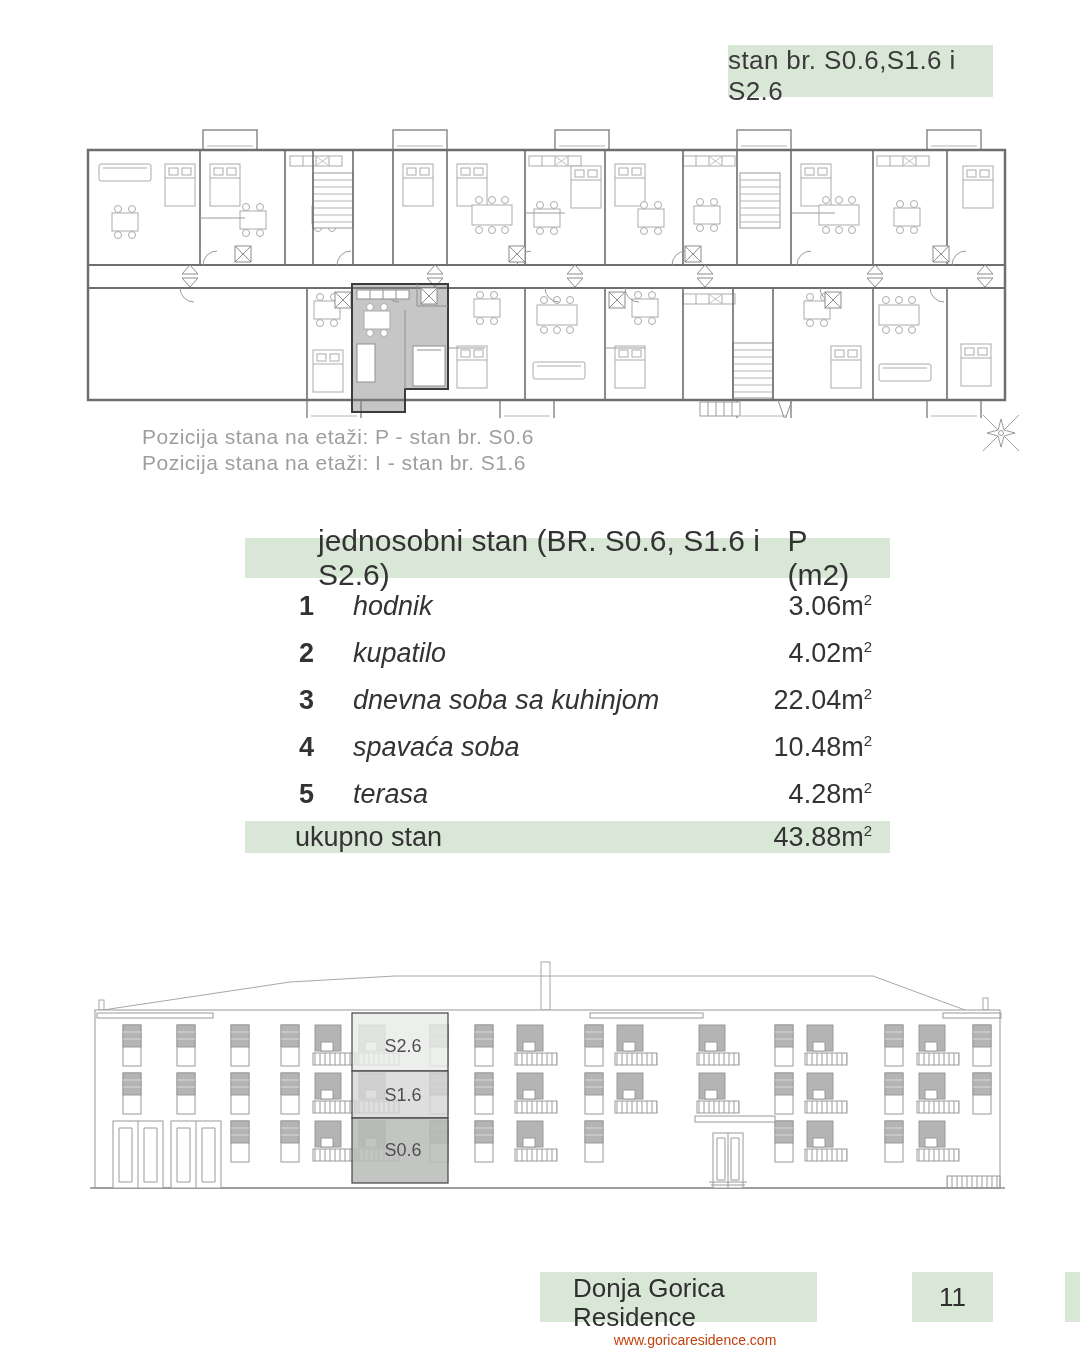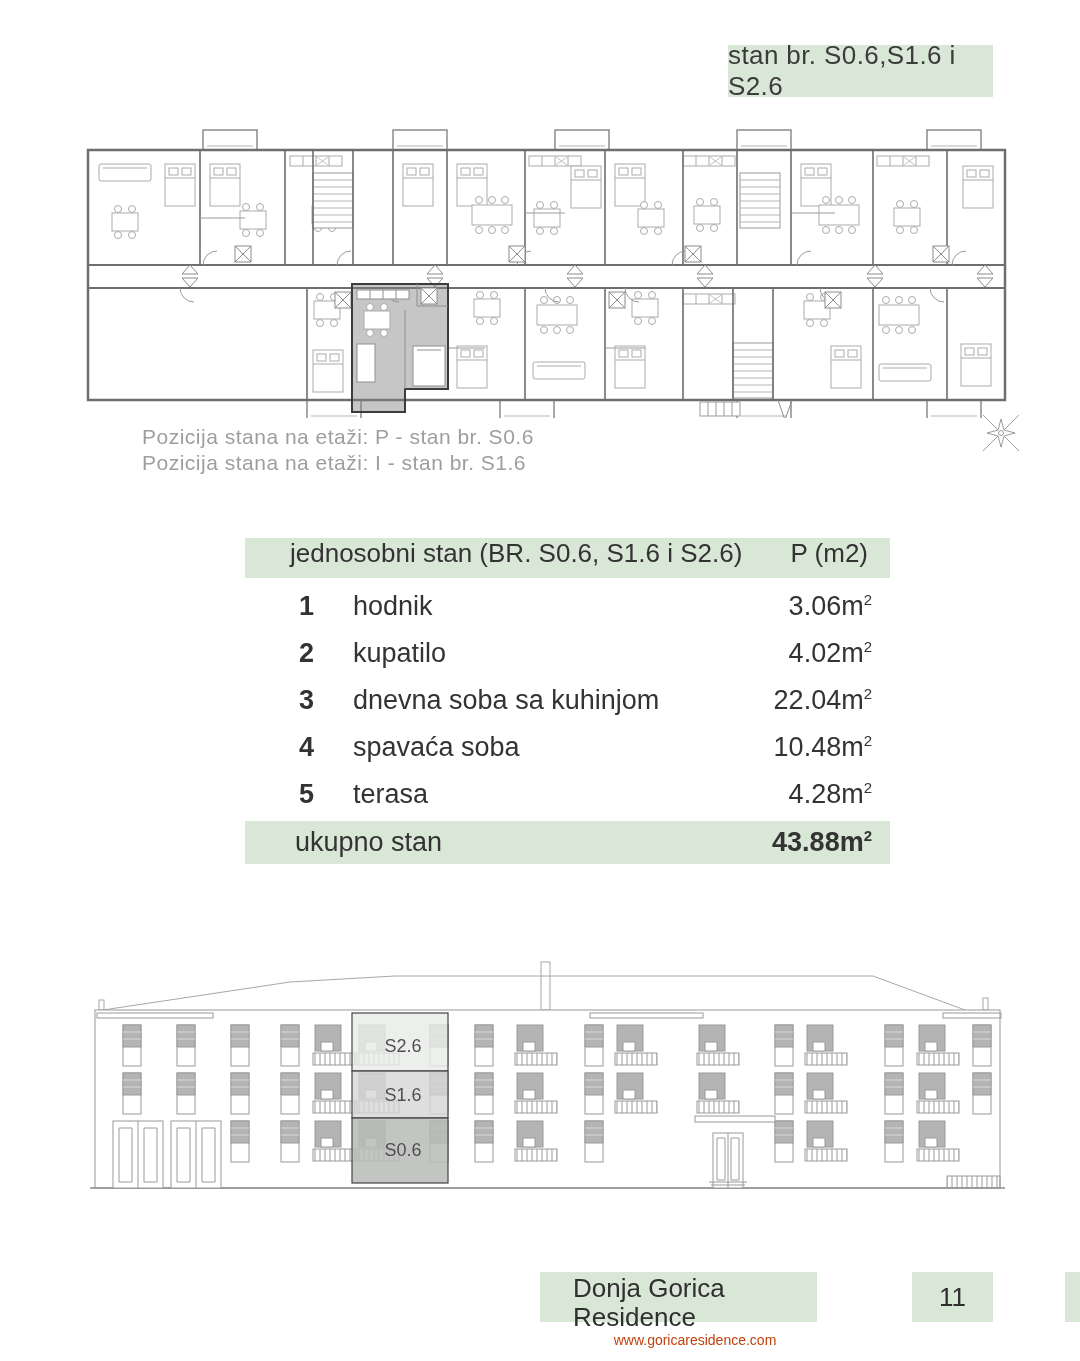"stan br. S0.6,S1.6 i S2.6" .badge { align-items: center -> none }
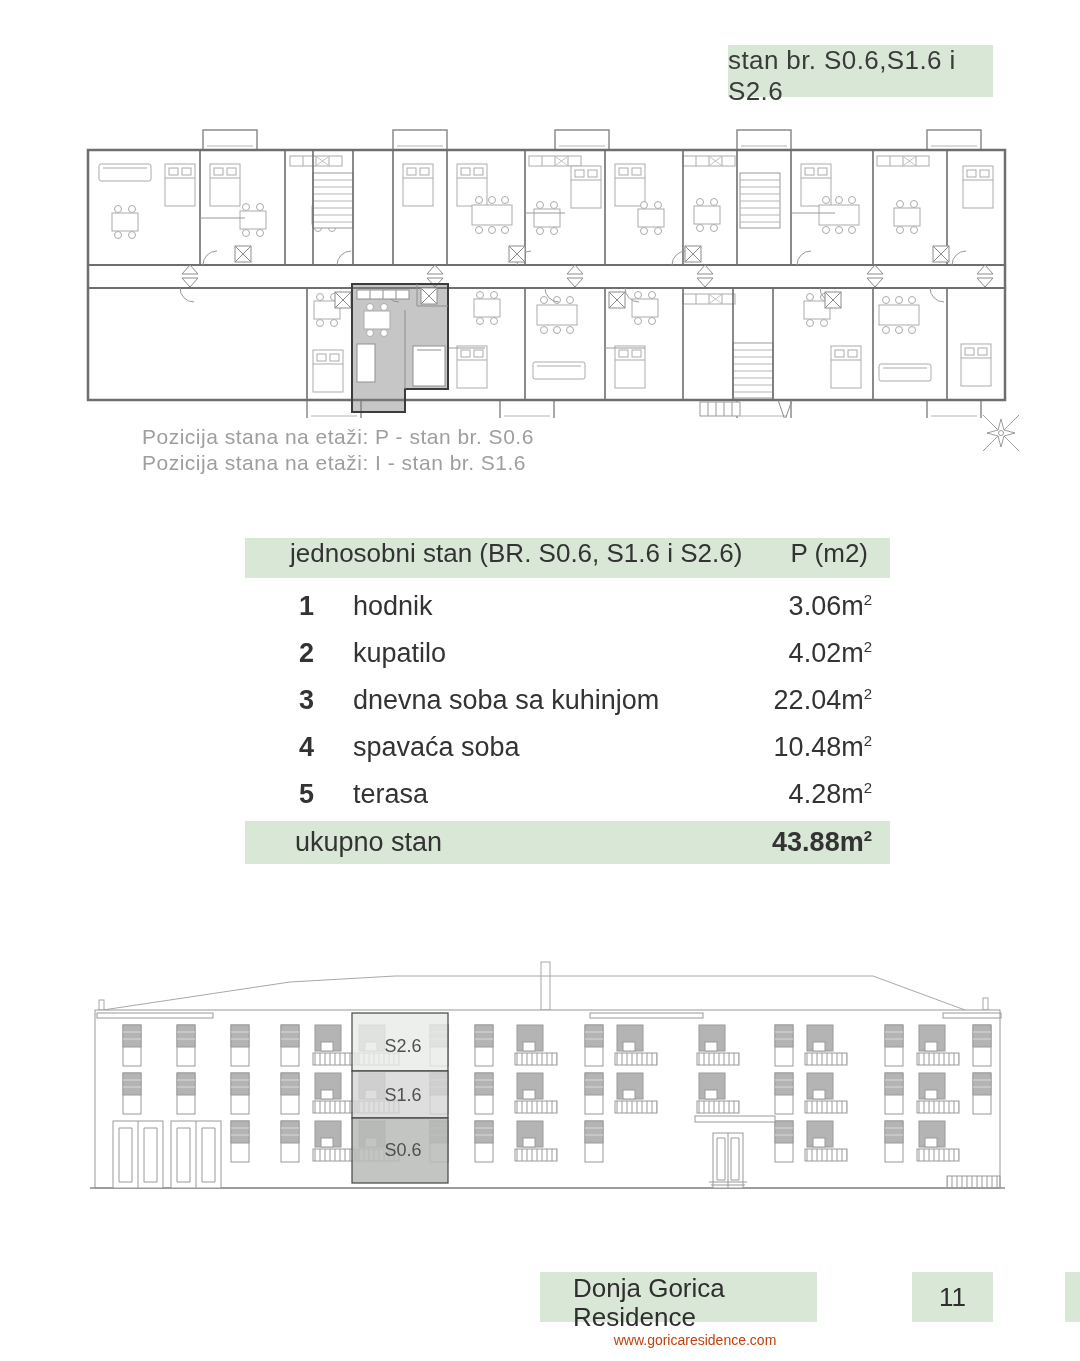"jednosobni stan (BR. S0.6, S1.6" .band { align-items: flex-start -> center; font-size: 26px -> 30px; padding-left: none -> 28px }
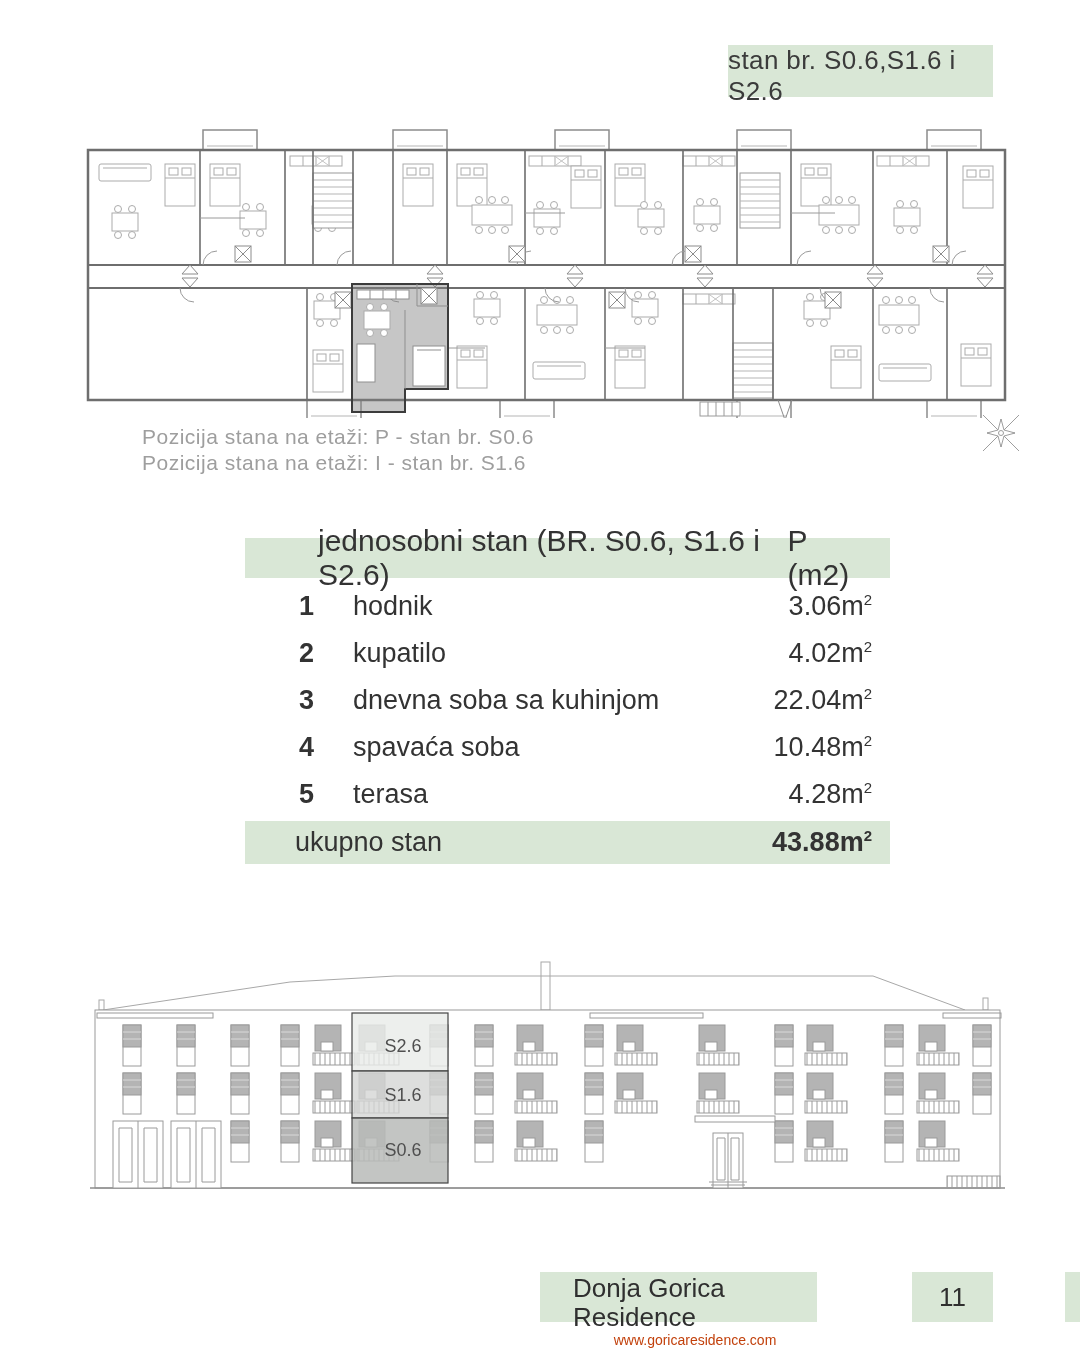"hodnik" .row .l { font-style: none -> italic }
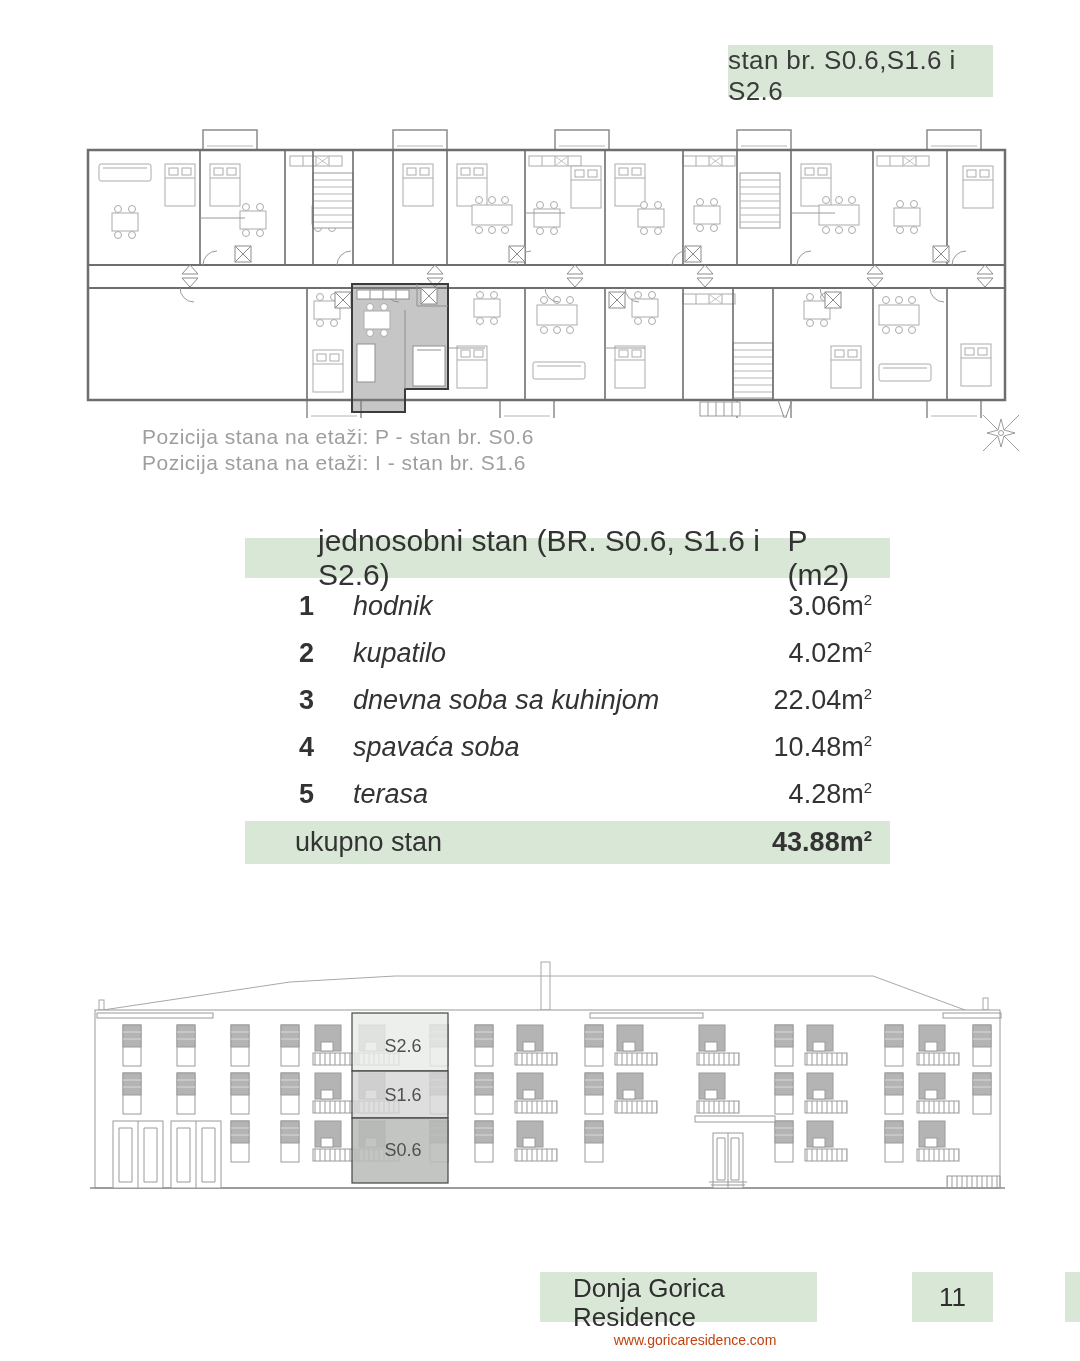"ukupno stan" .total { height: 43px -> 32px }
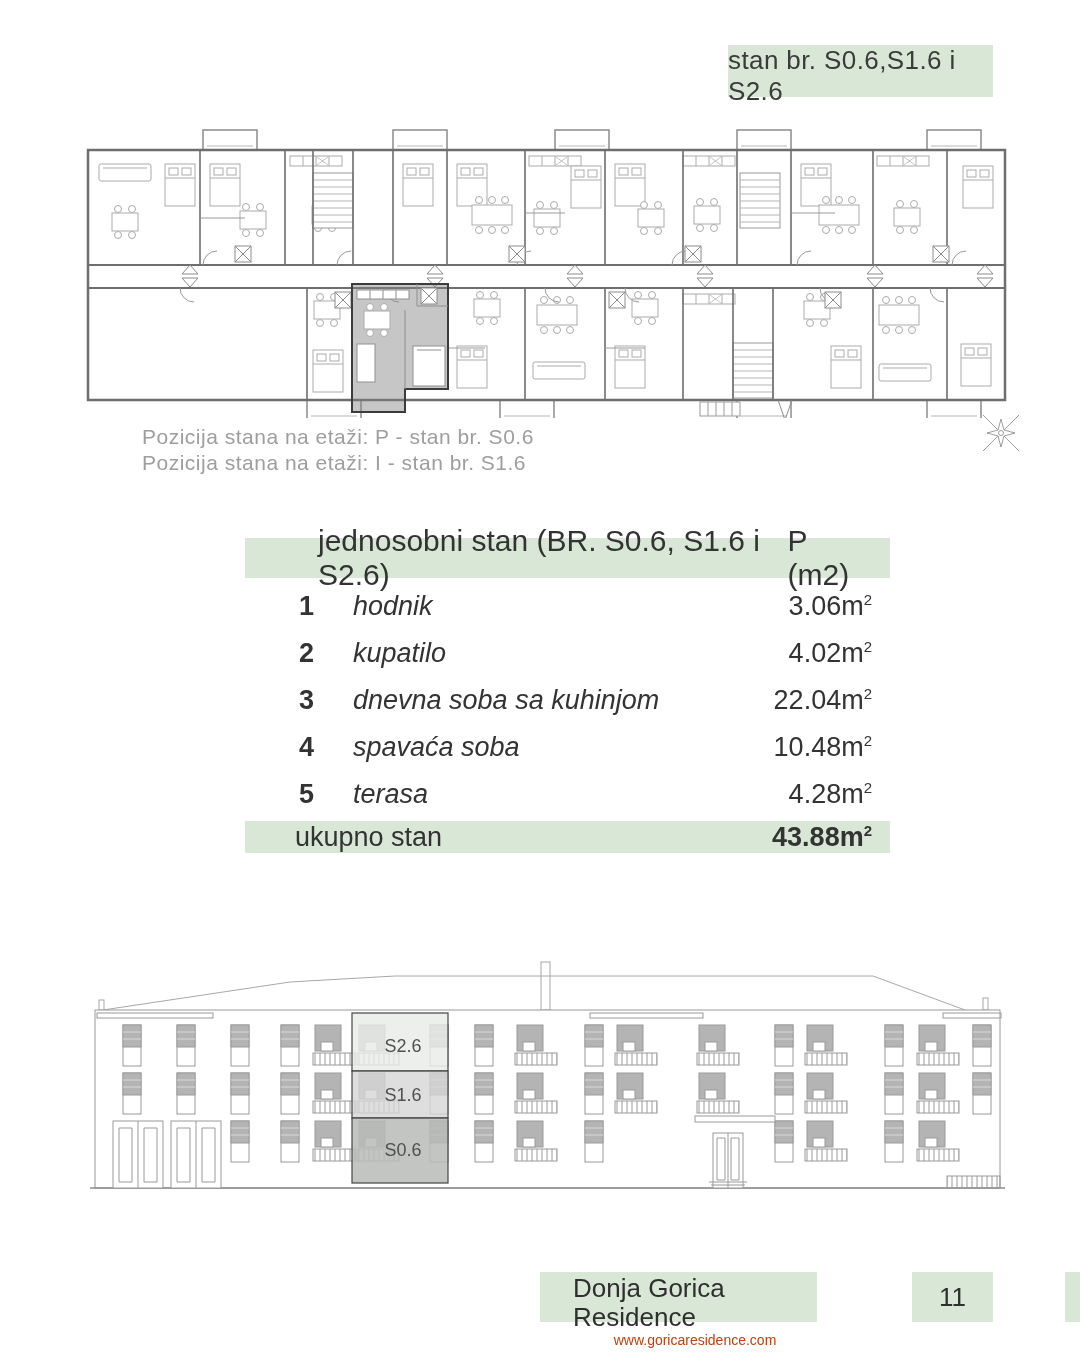"43.88m2" .total .v { font-weight: bold -> normal }
